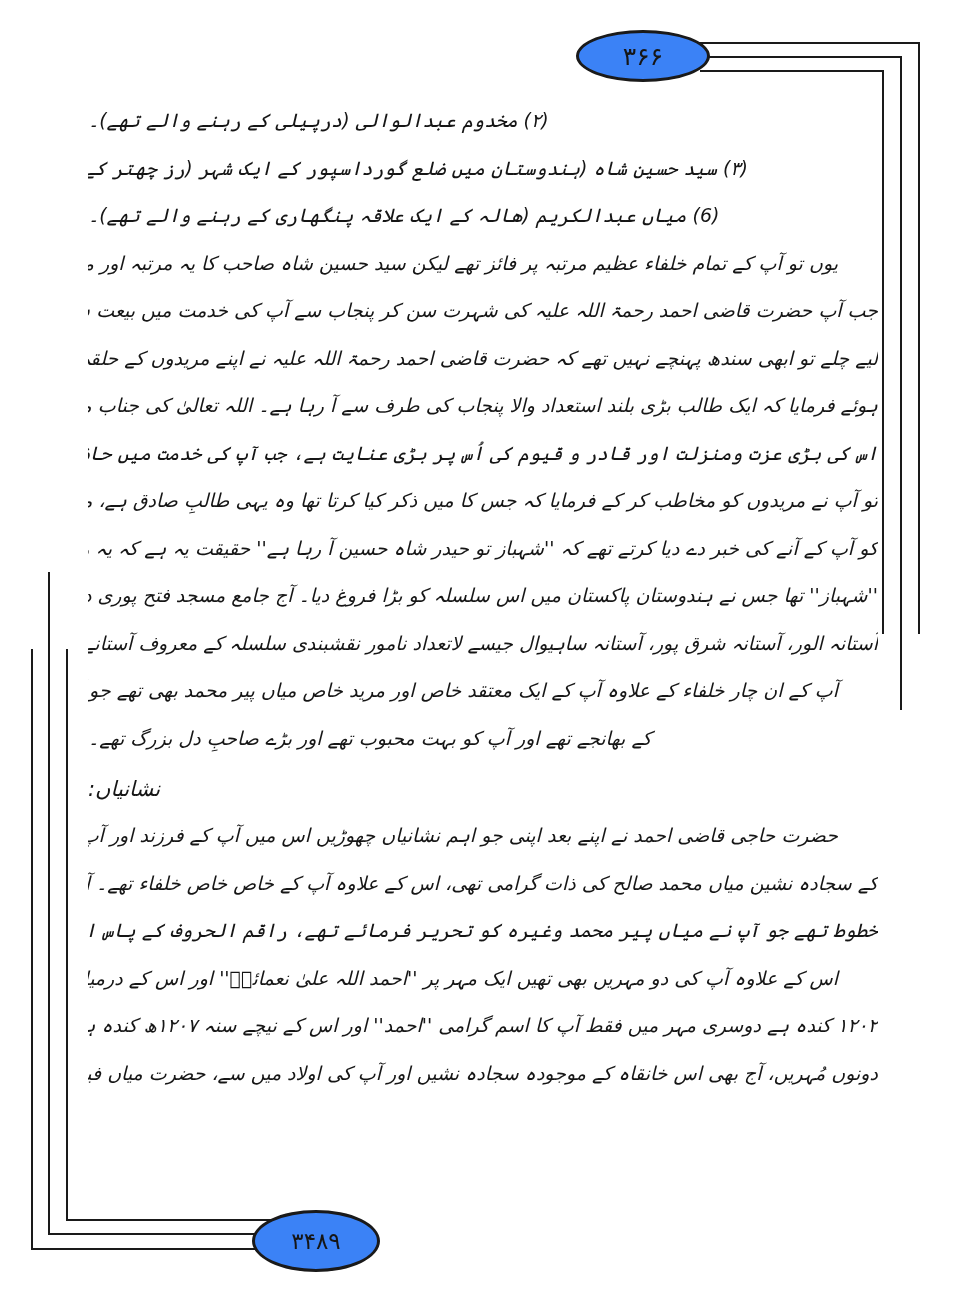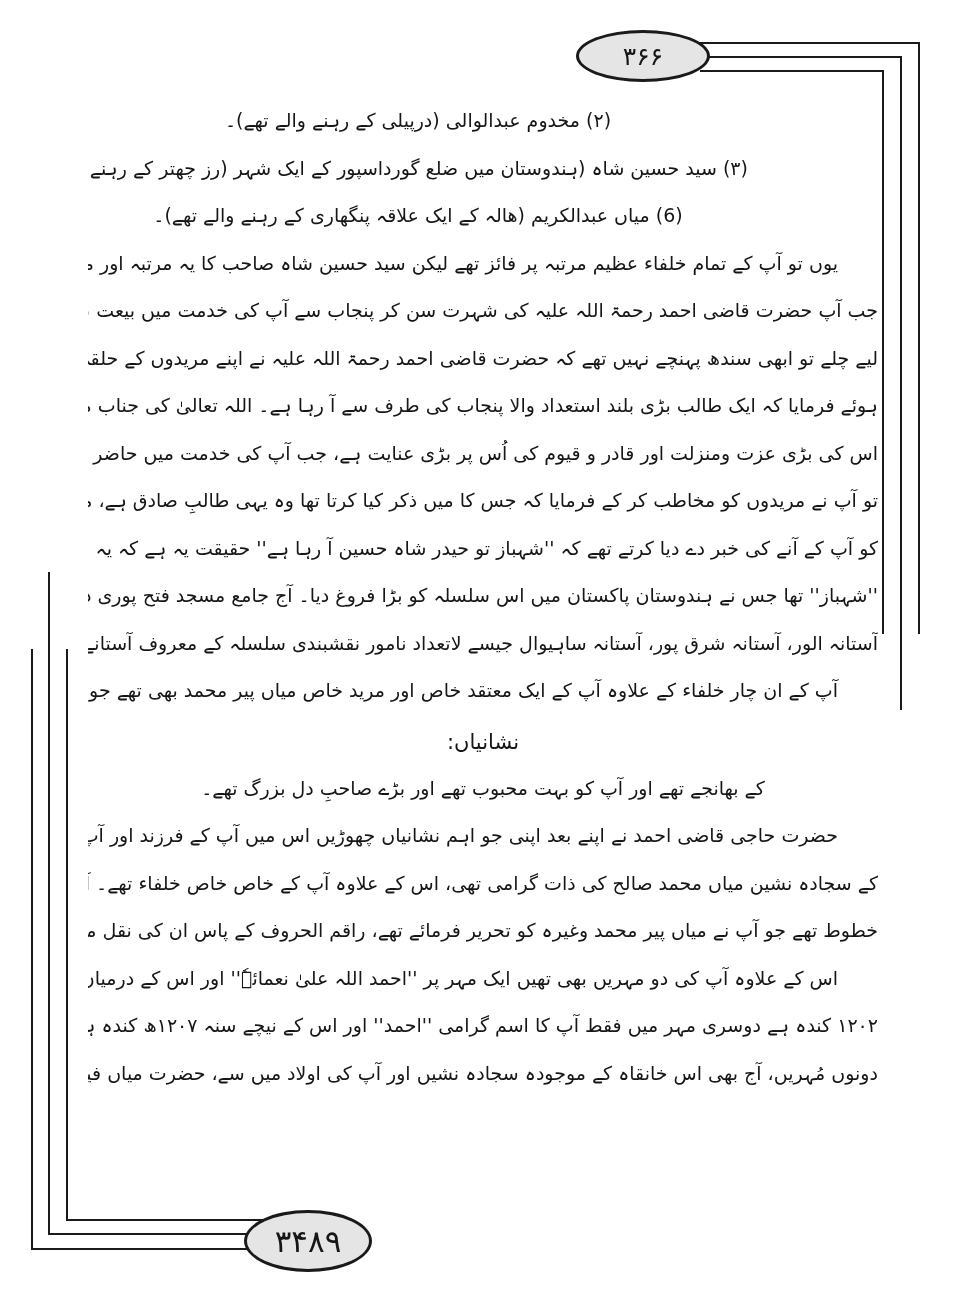"۳۶۶" .badge { background: #e5e5e5 -> #3b82f6 }
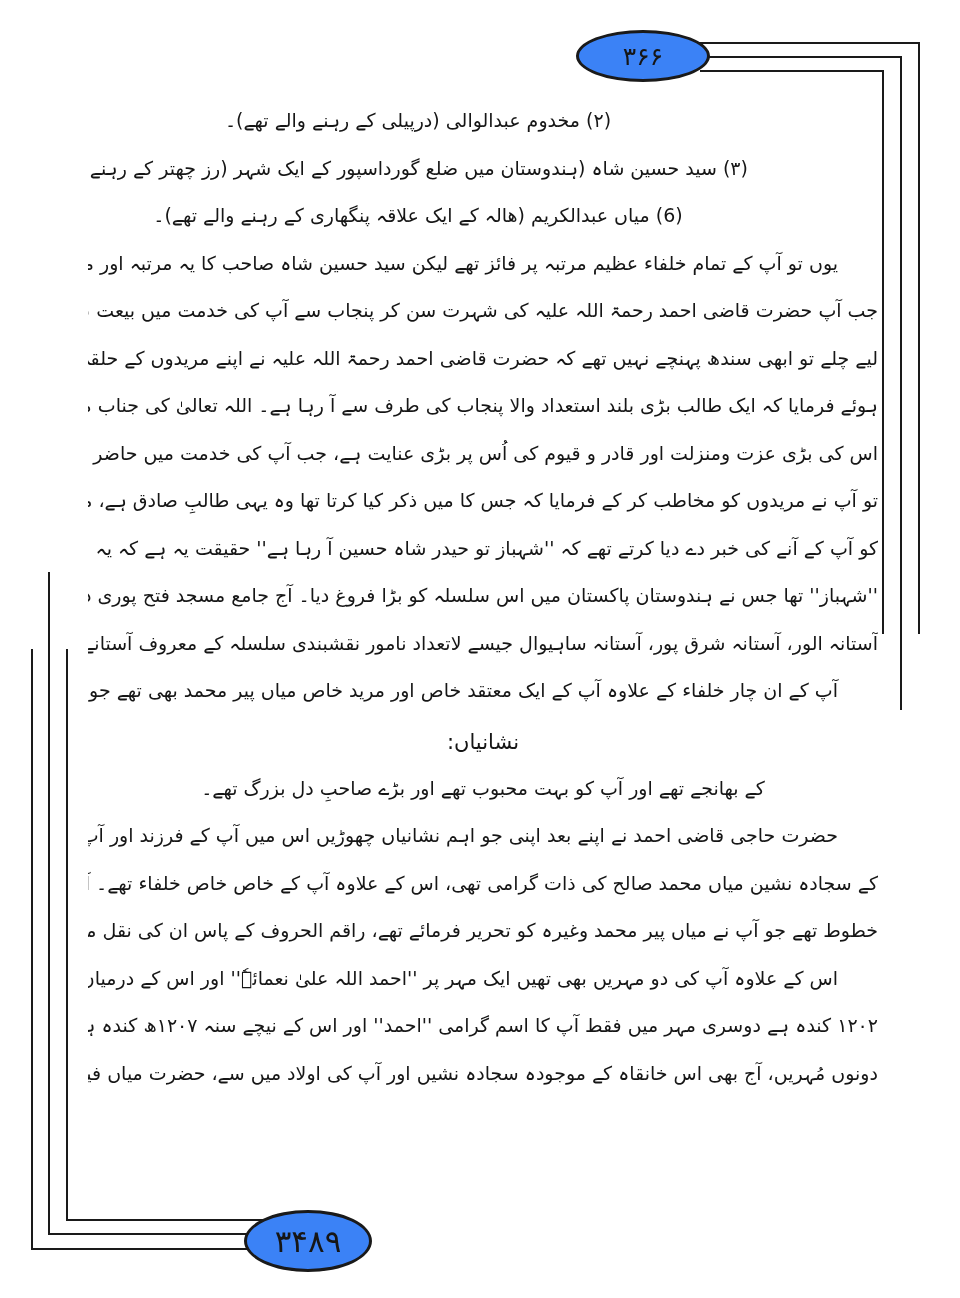"(۲) مخدوم عبدالوالی (درپیلی کے" .line { font-style: none -> italic; text-align: center -> left }
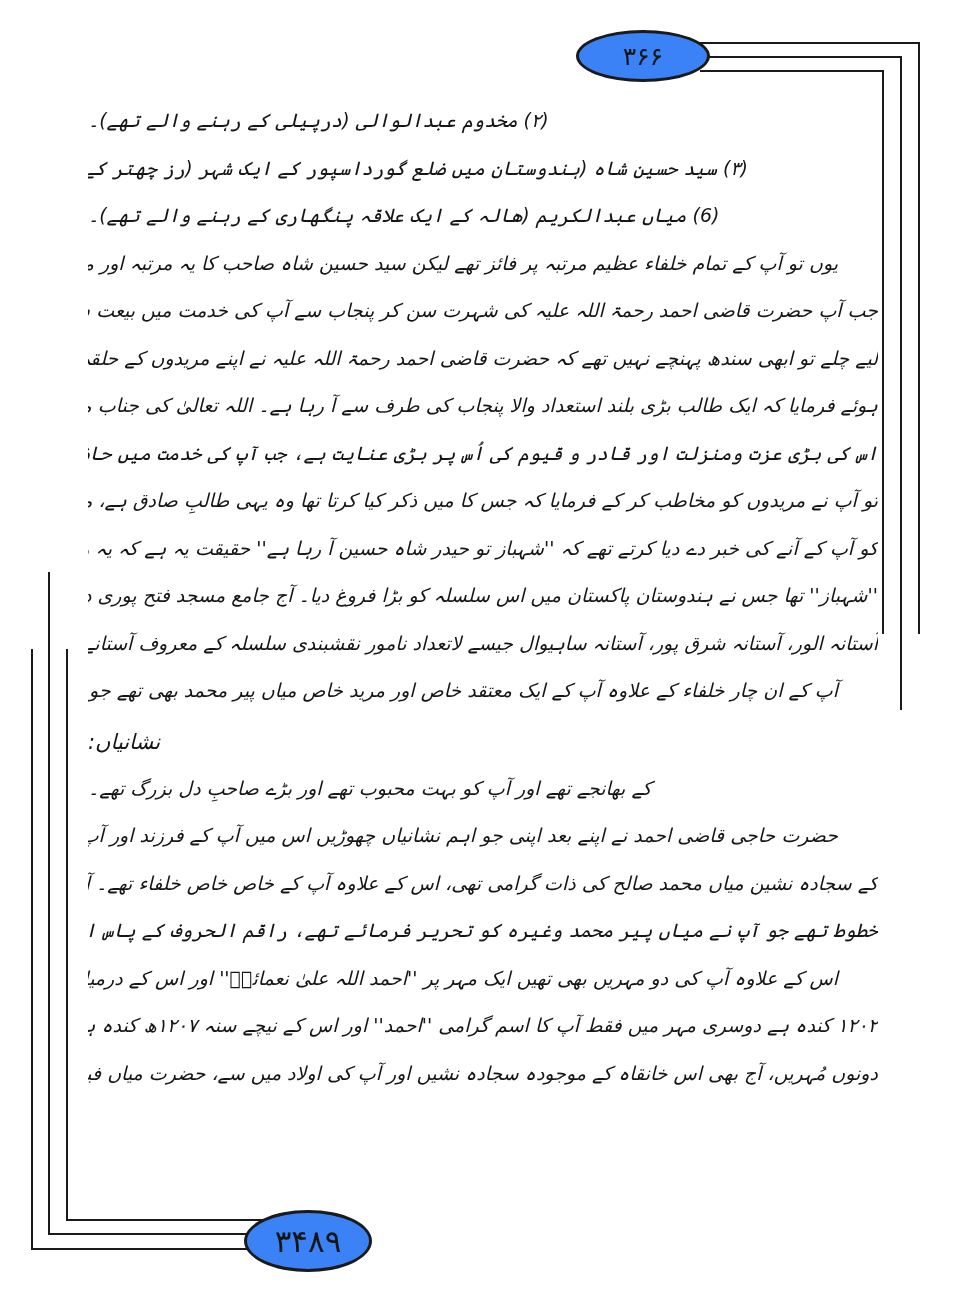"نشانیاں:" div.line { order: before "کے بھانجے تھے اور آپ" -> after "کے بھانجے تھے اور آپ" }
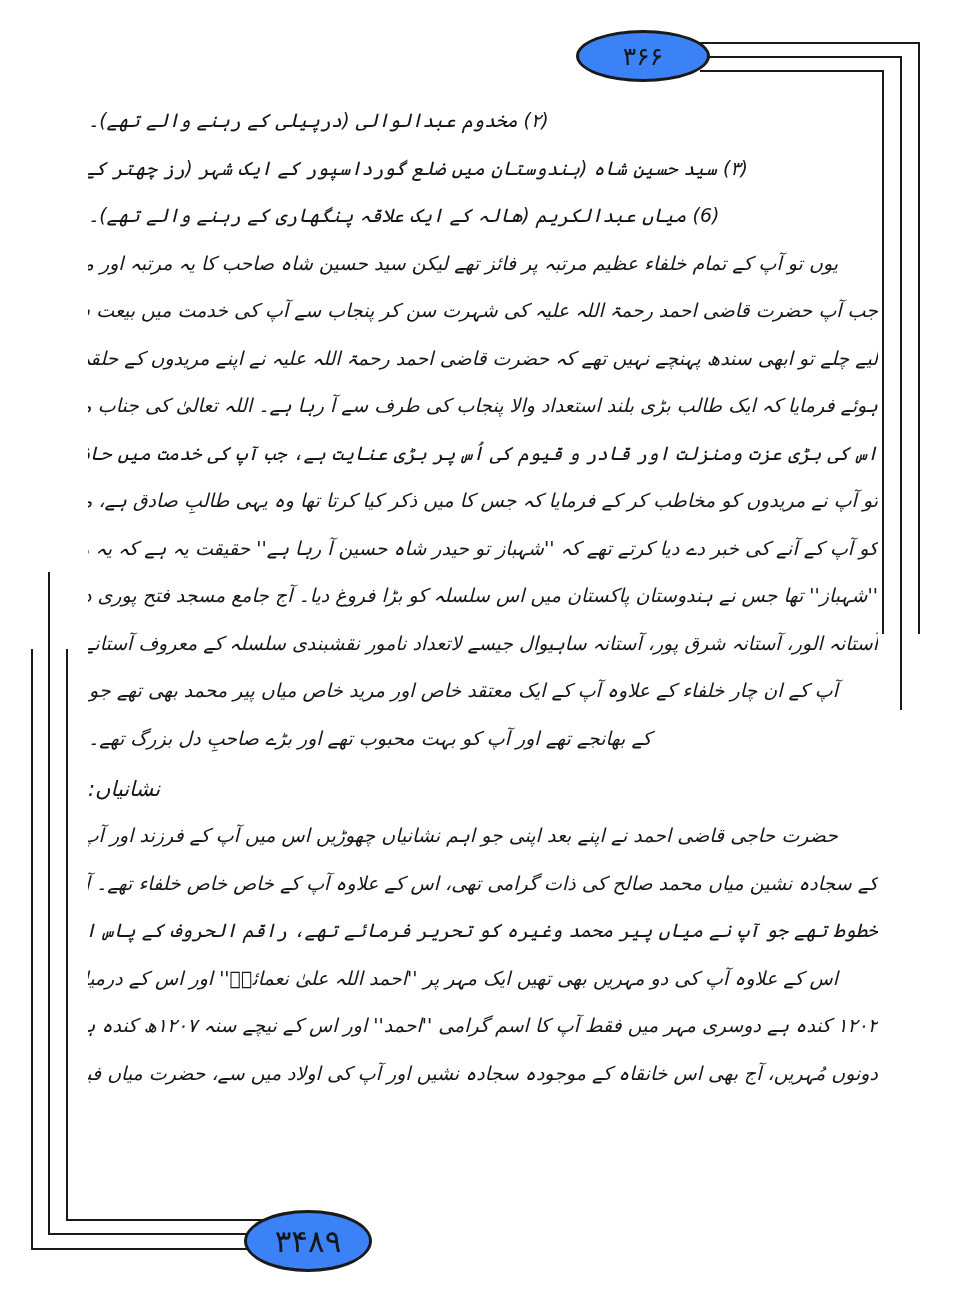"۳۴۸۹" div.badge { font-size: 31px -> 23px; left: 244px -> 252px }
